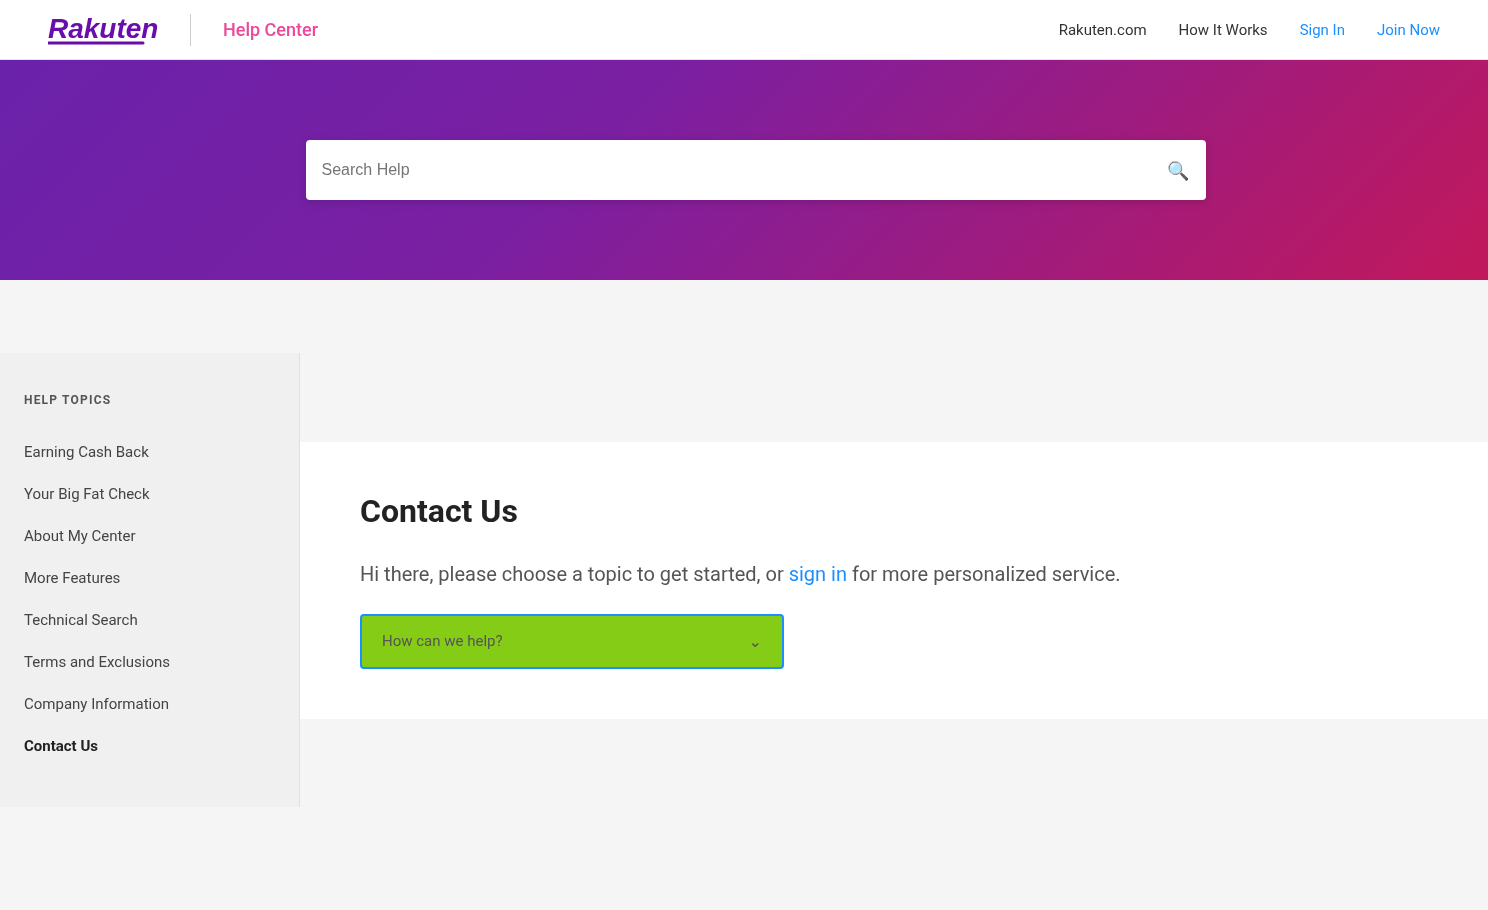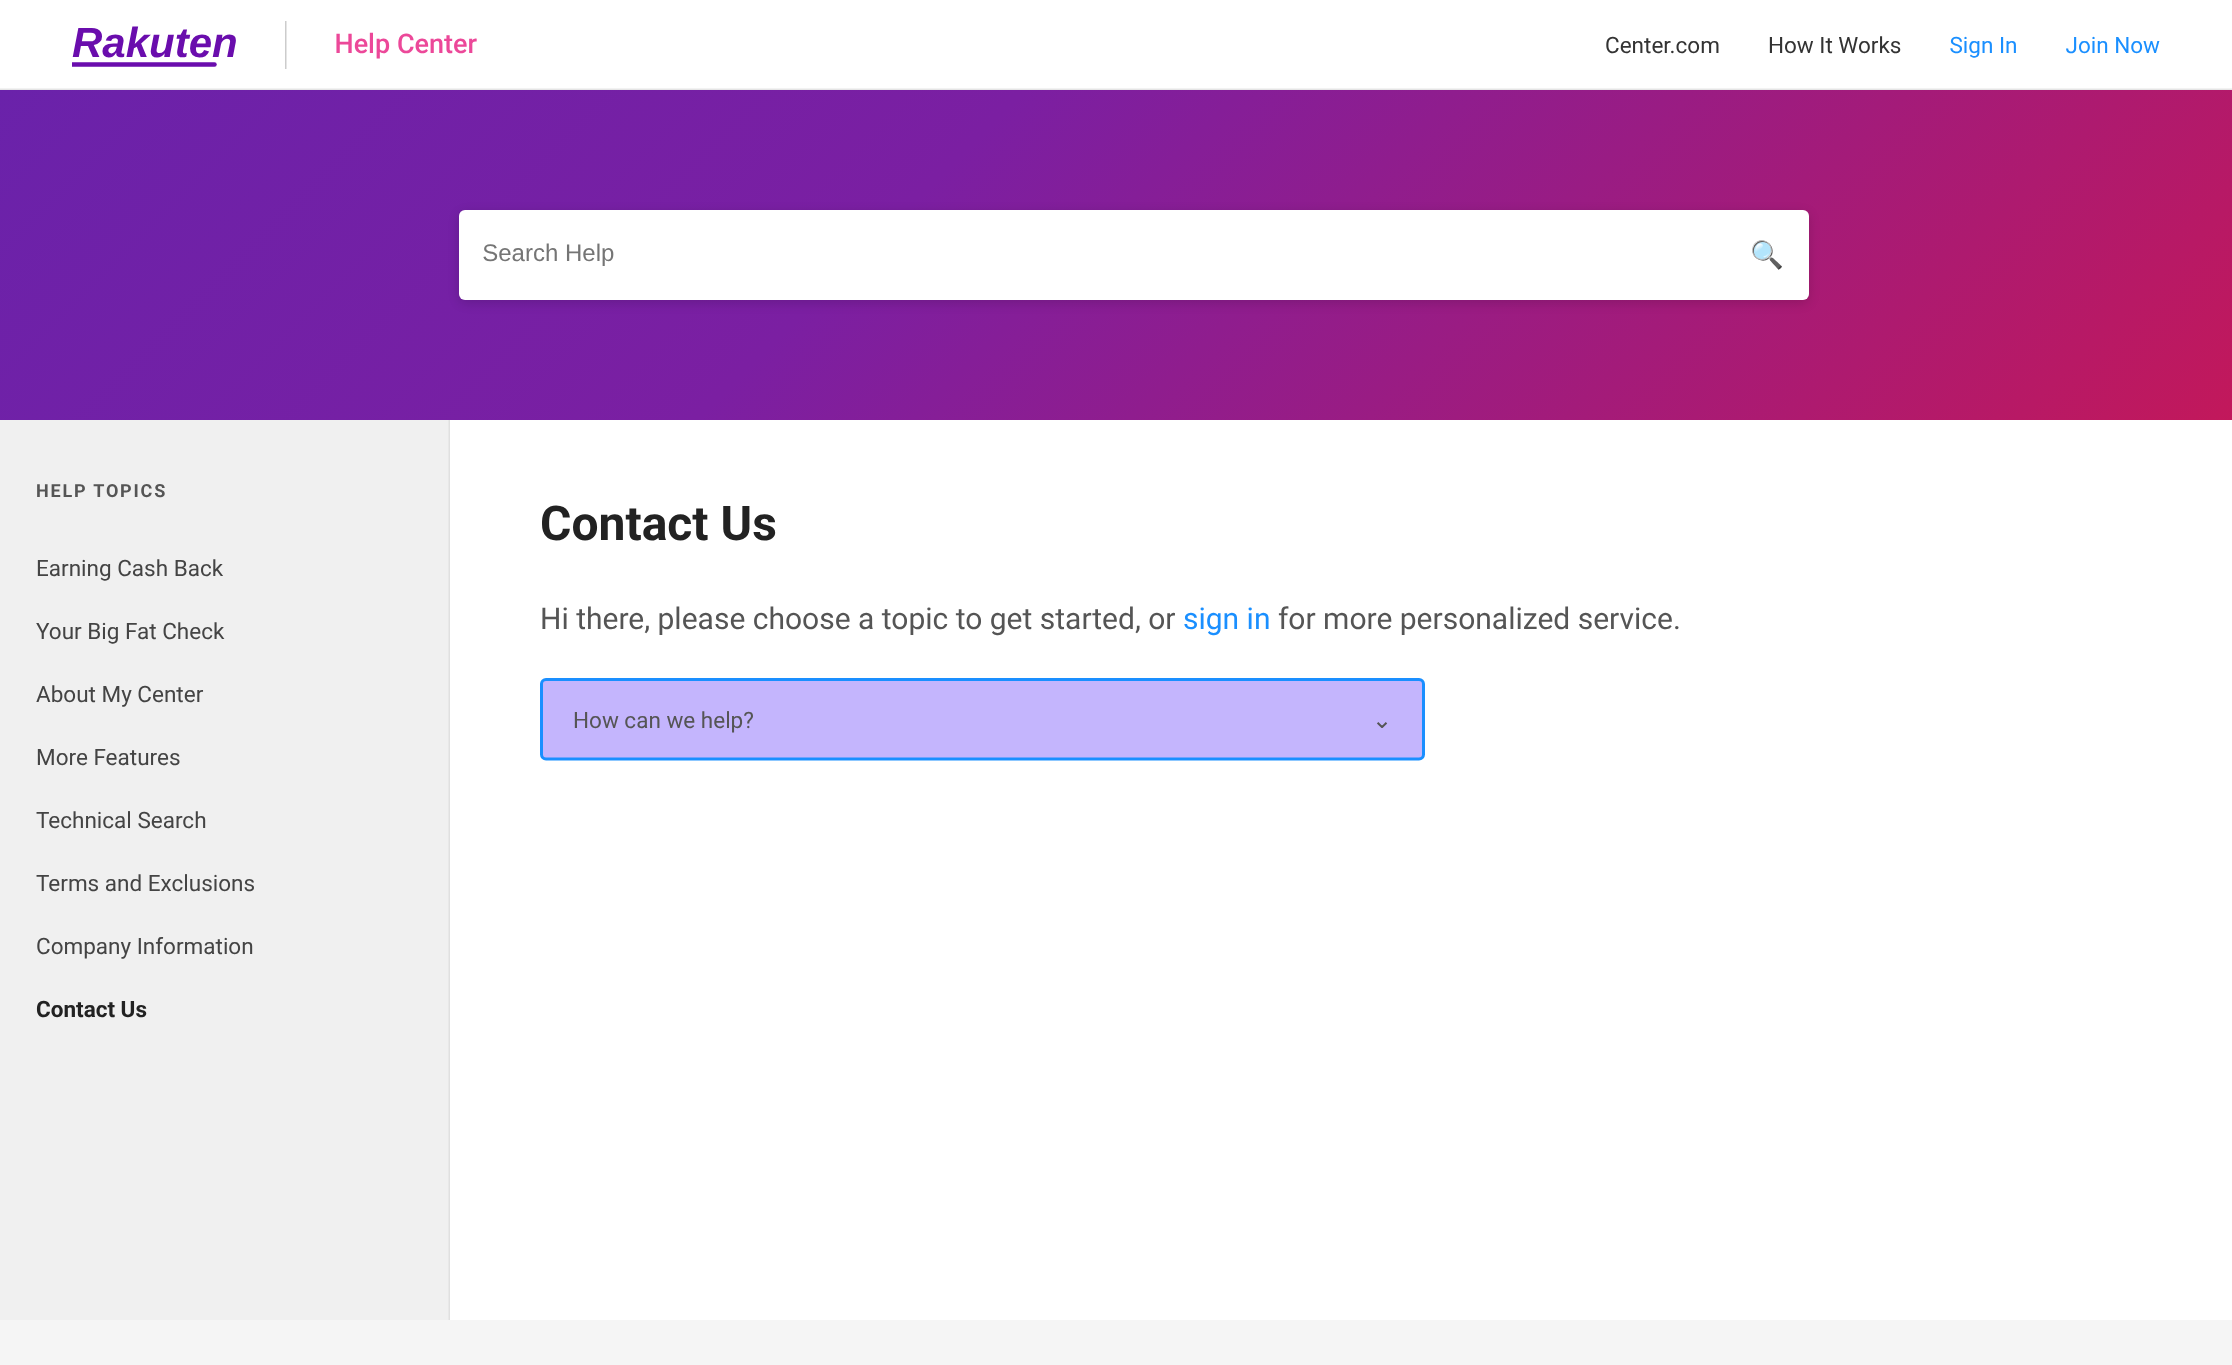"Center.com" a.nav-link { text: Center.com -> Rakuten.com }
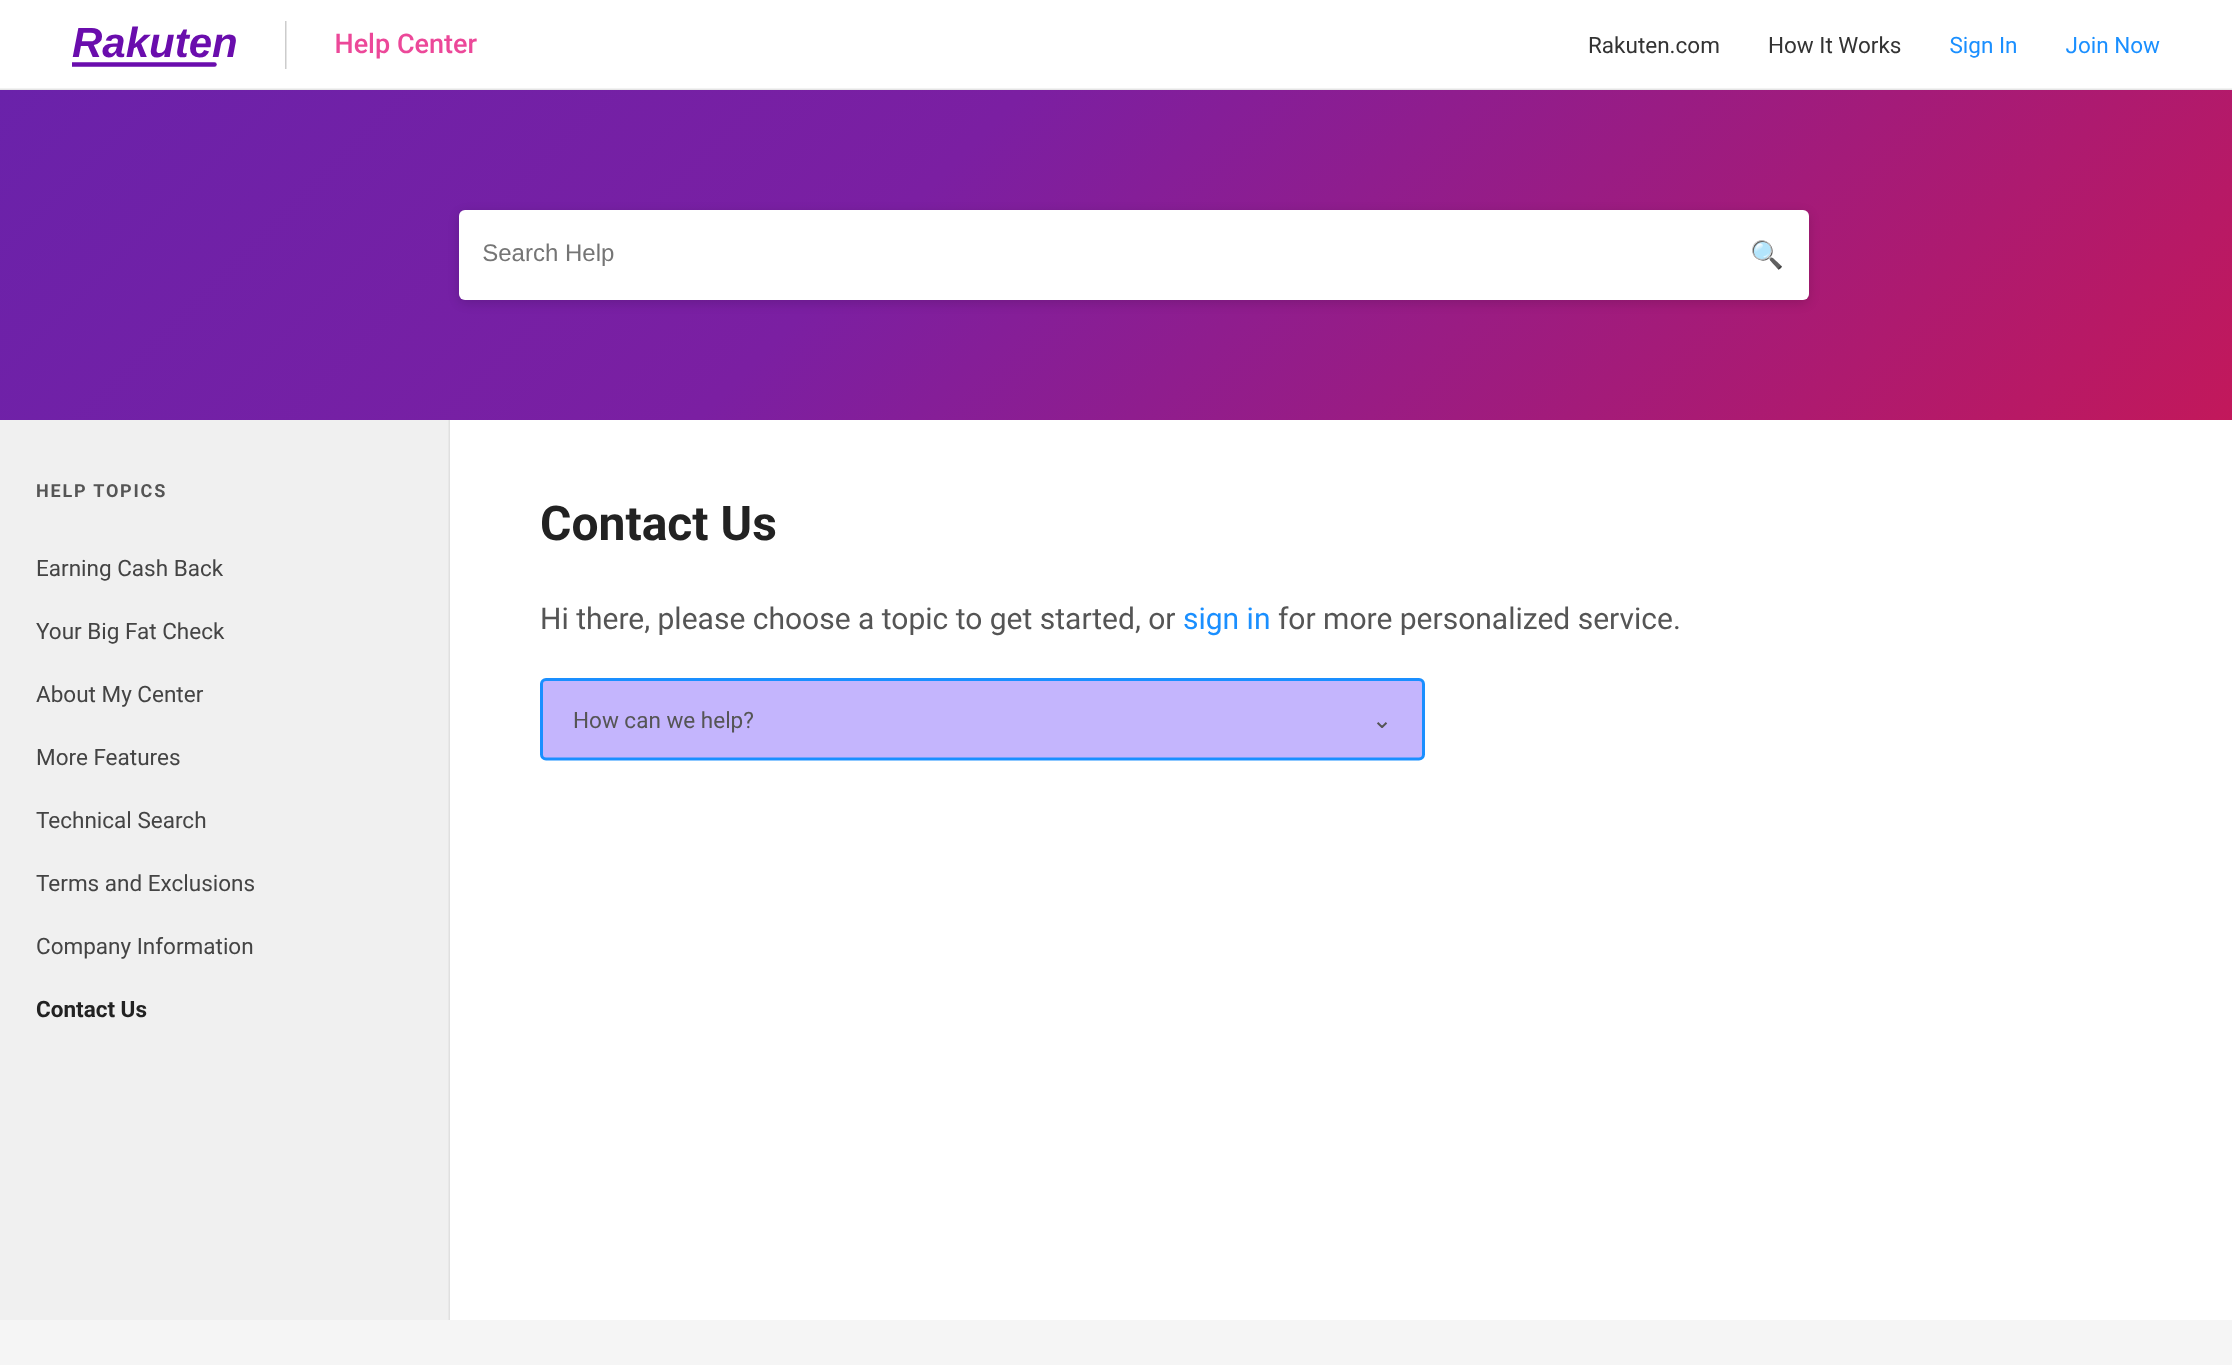"HELP TOPICS" .main-layout { align-items: none -> center }
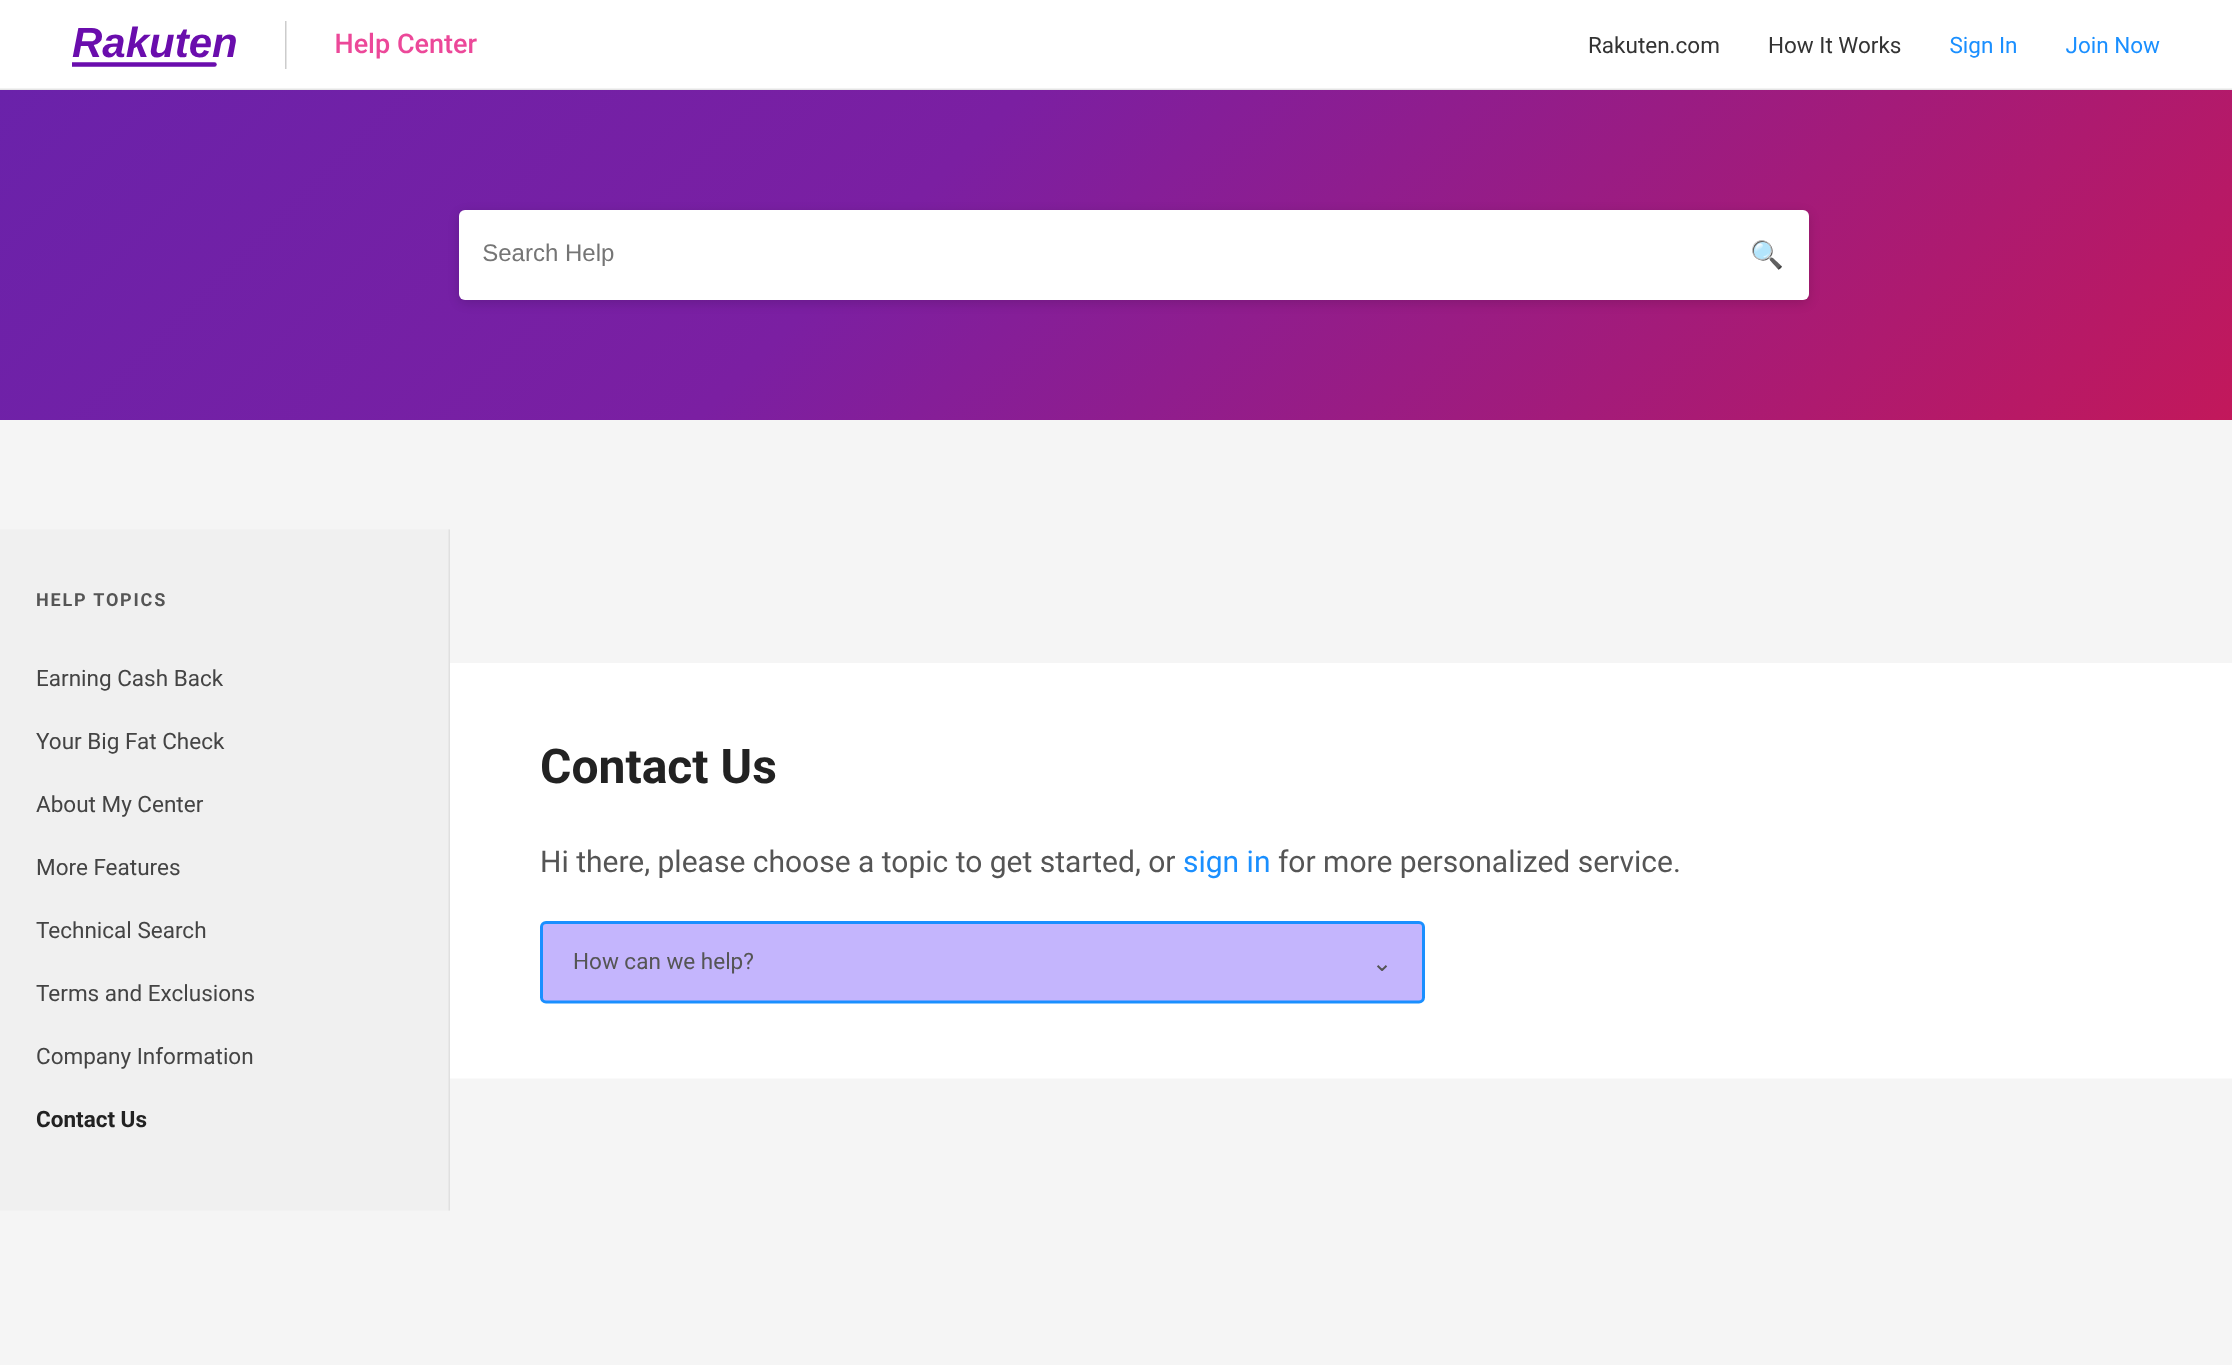"How can we help?" .help-select { background: #c4b5fd -> #84cc16; width: 590px -> 424px }
